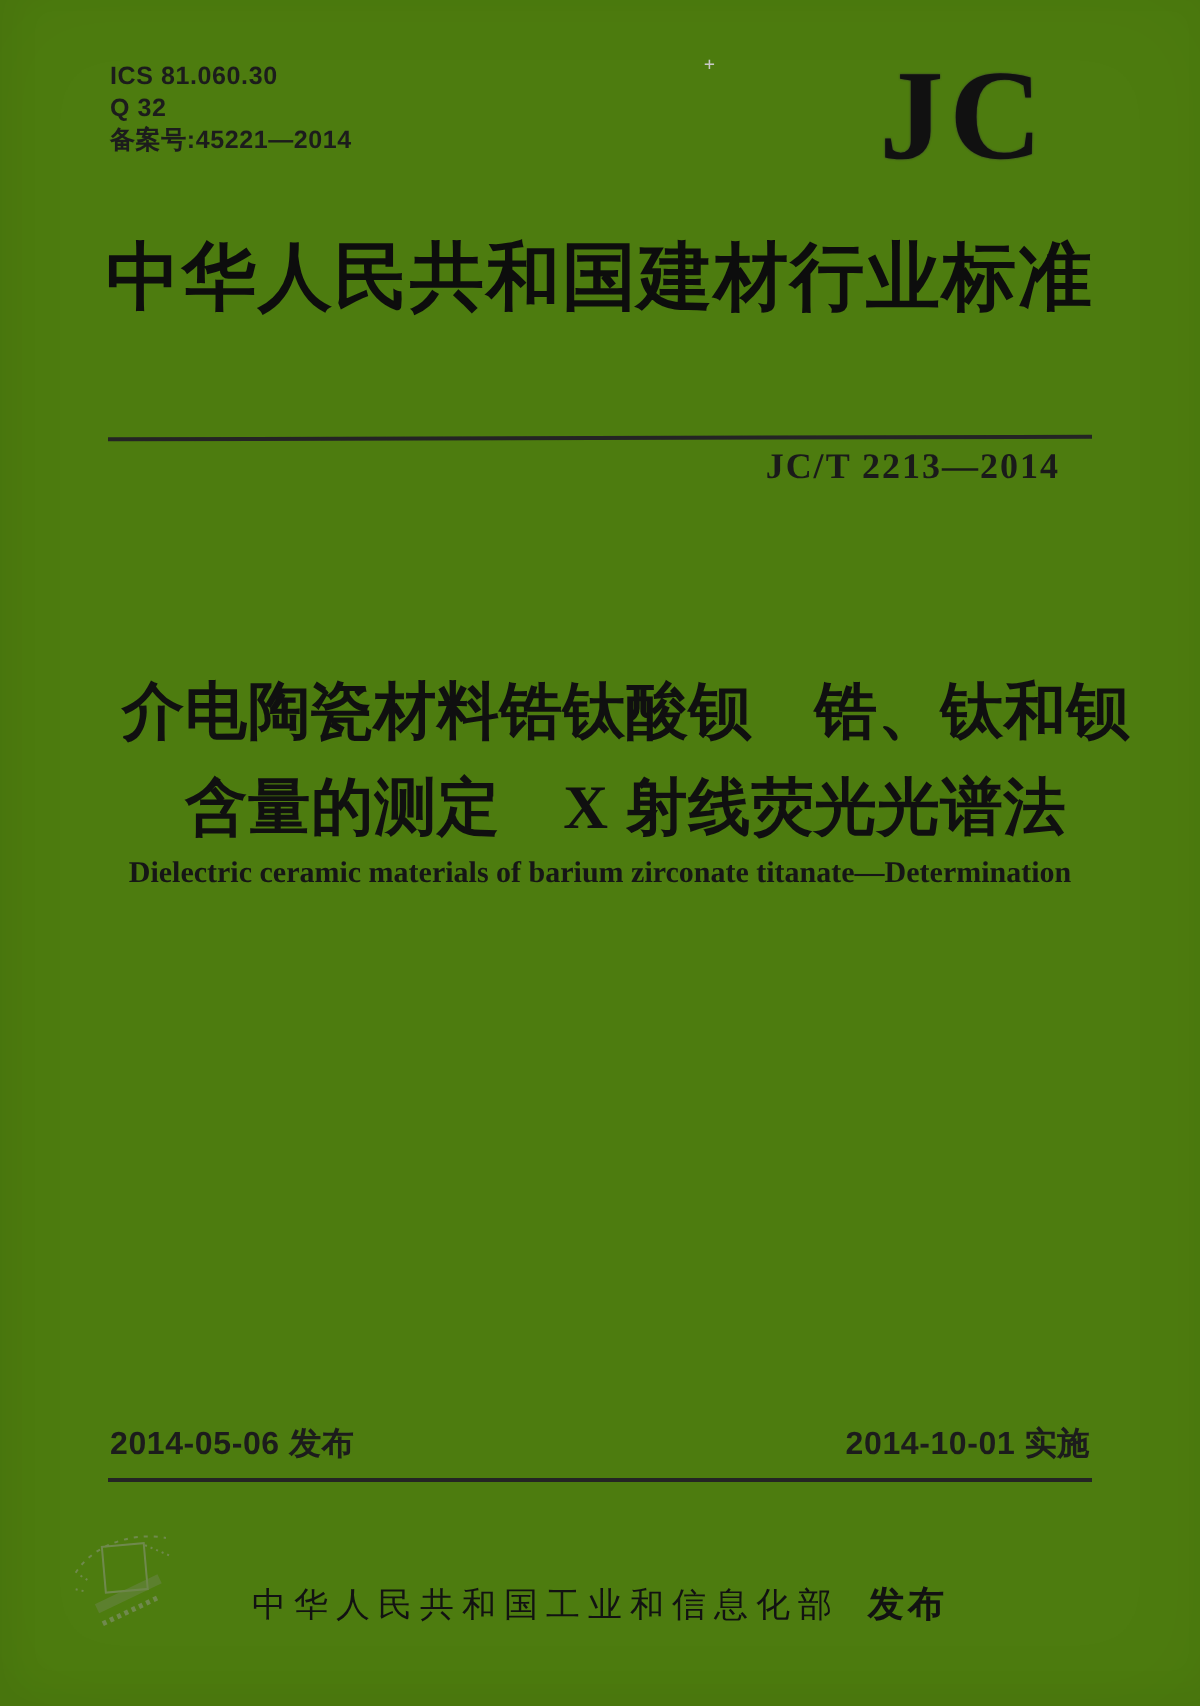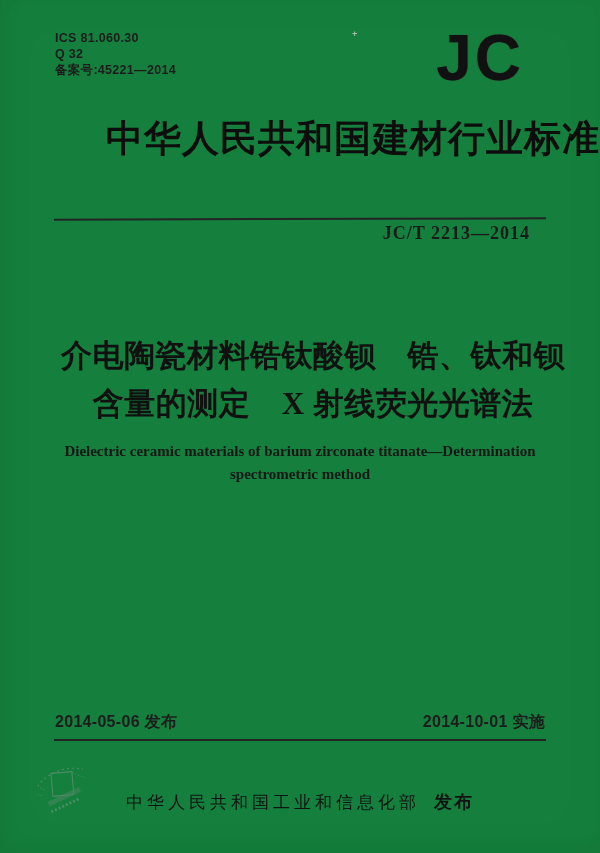"ICS 81.060.30" .page { background: #15803d -> #4d7c0f }
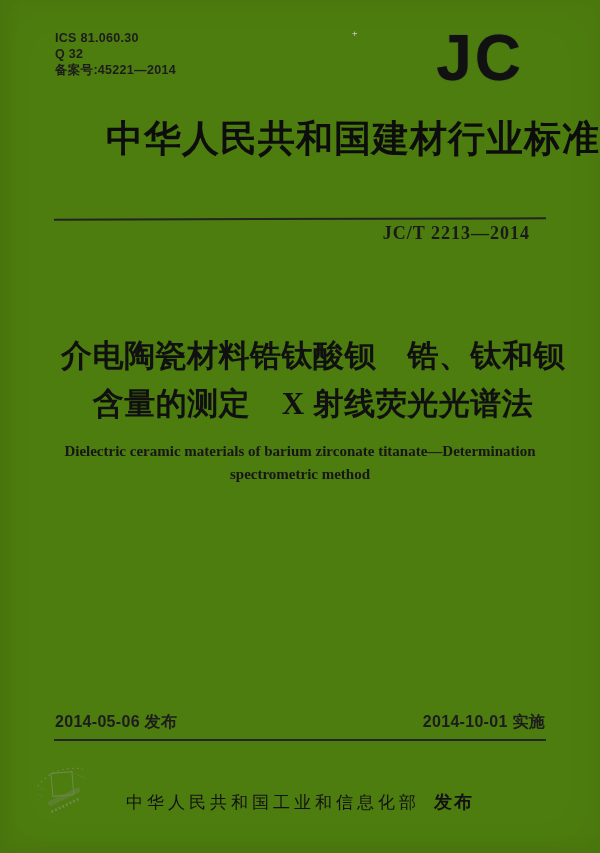"JC" .jc-logo { font-family: Liberation Sans, sans-serif -> Liberation Serif, serif }
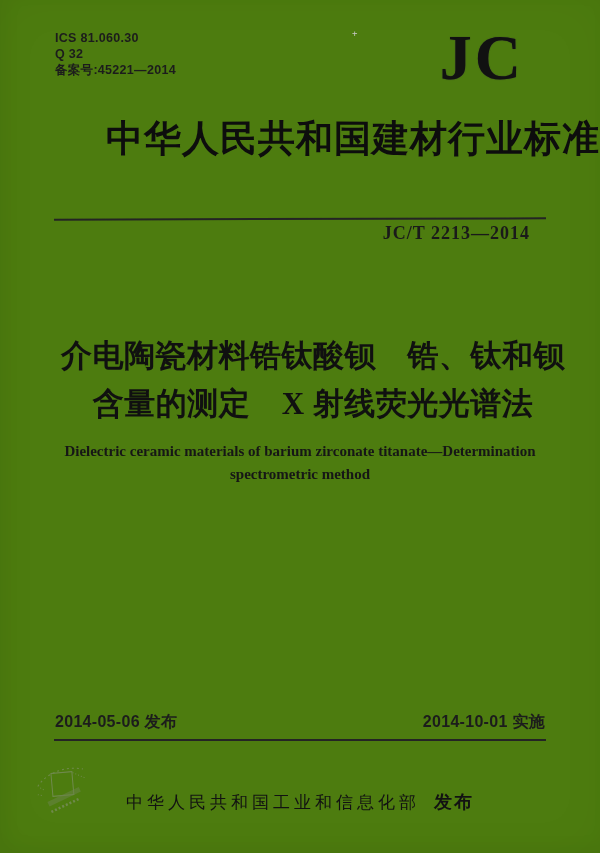"中华人民共和国建材行业标准" .std-title { text-align: right -> center }
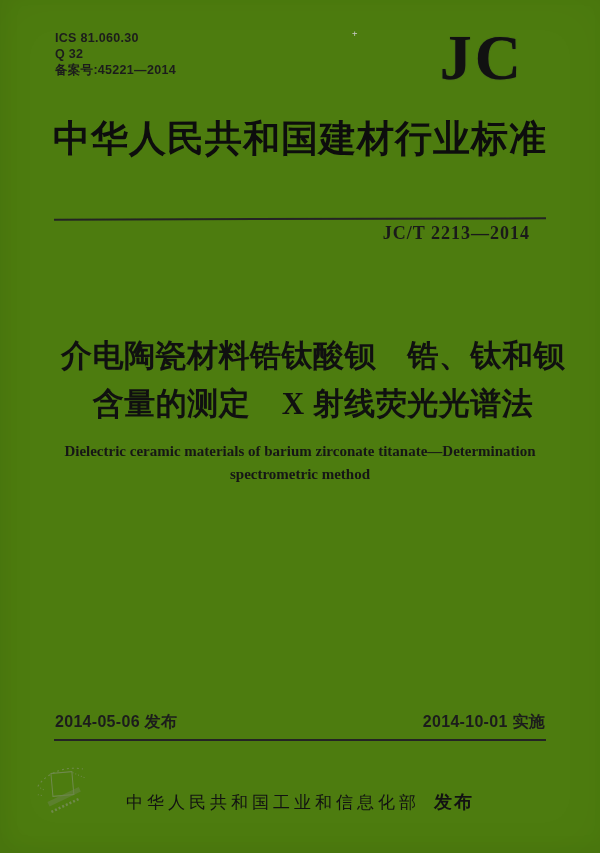"Dielectric ceramic materials of barium" .en-title { top: 440px -> 426px }
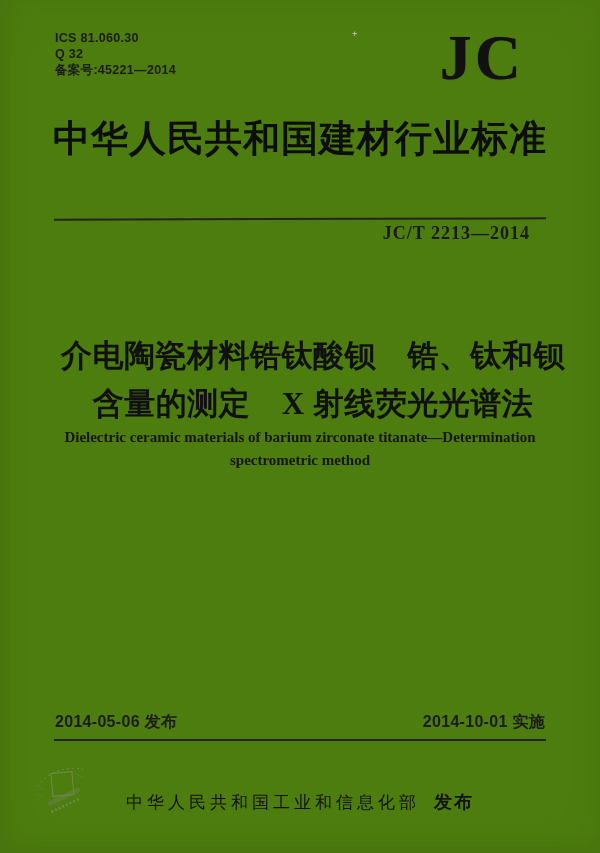"spectrometric method" div { html: <div>spectrometric method</div> -> none }
